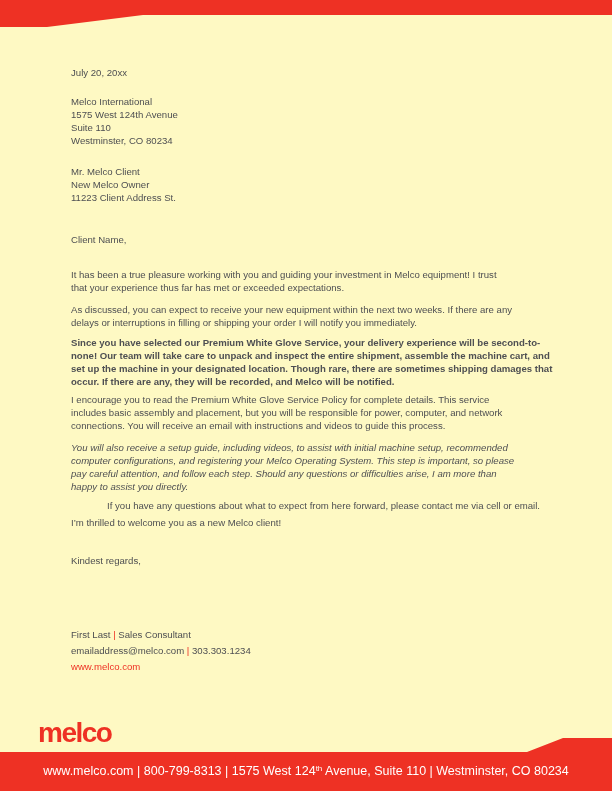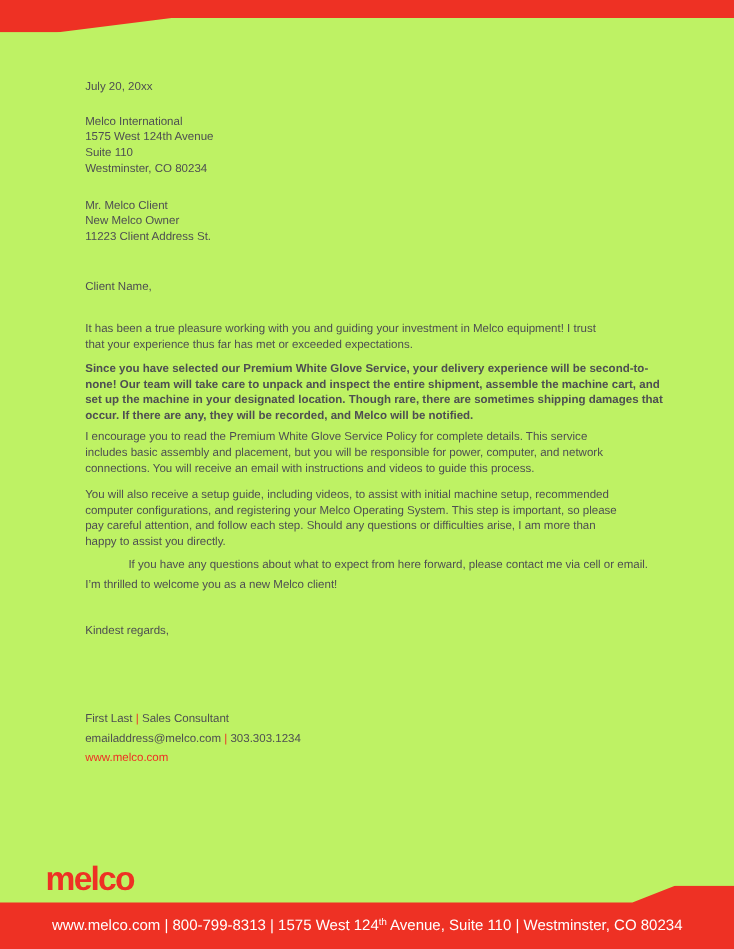"July 20, 20xx" .page { background: #bef264 -> #fef9c3 }
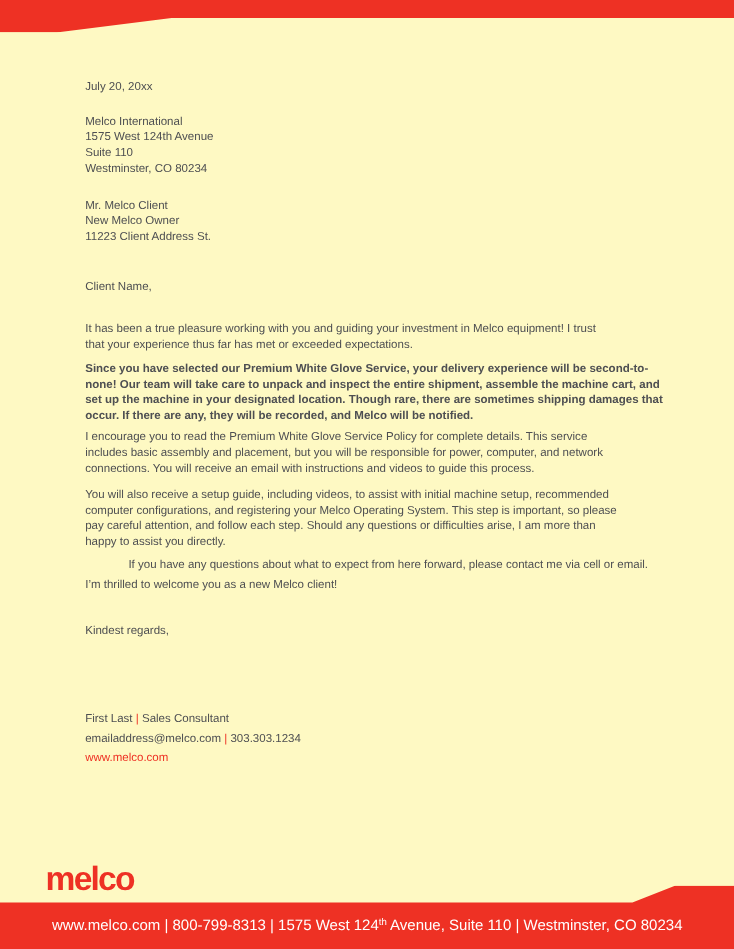"As discussed, you can expect" div.para { html: none -> <div>As discussed, you can expect to receive your new equipment within the next two weeks. If there are any delays or interruptions in filling or shipping your order I will notify you immediately.</div> }
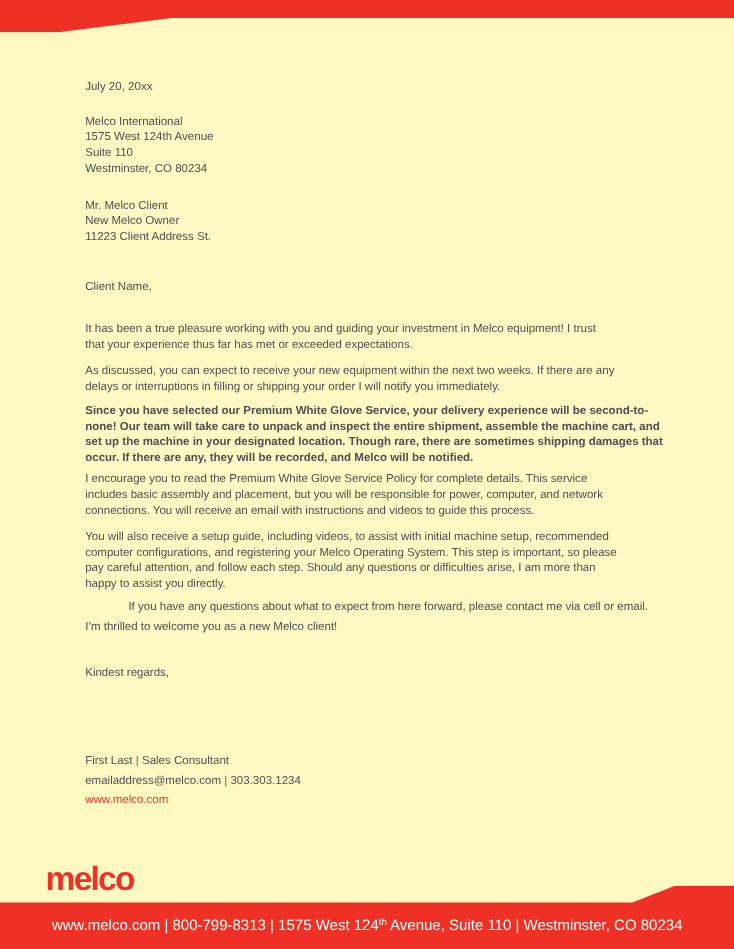"You will also receive a" .p5 { font-style: none -> italic }
